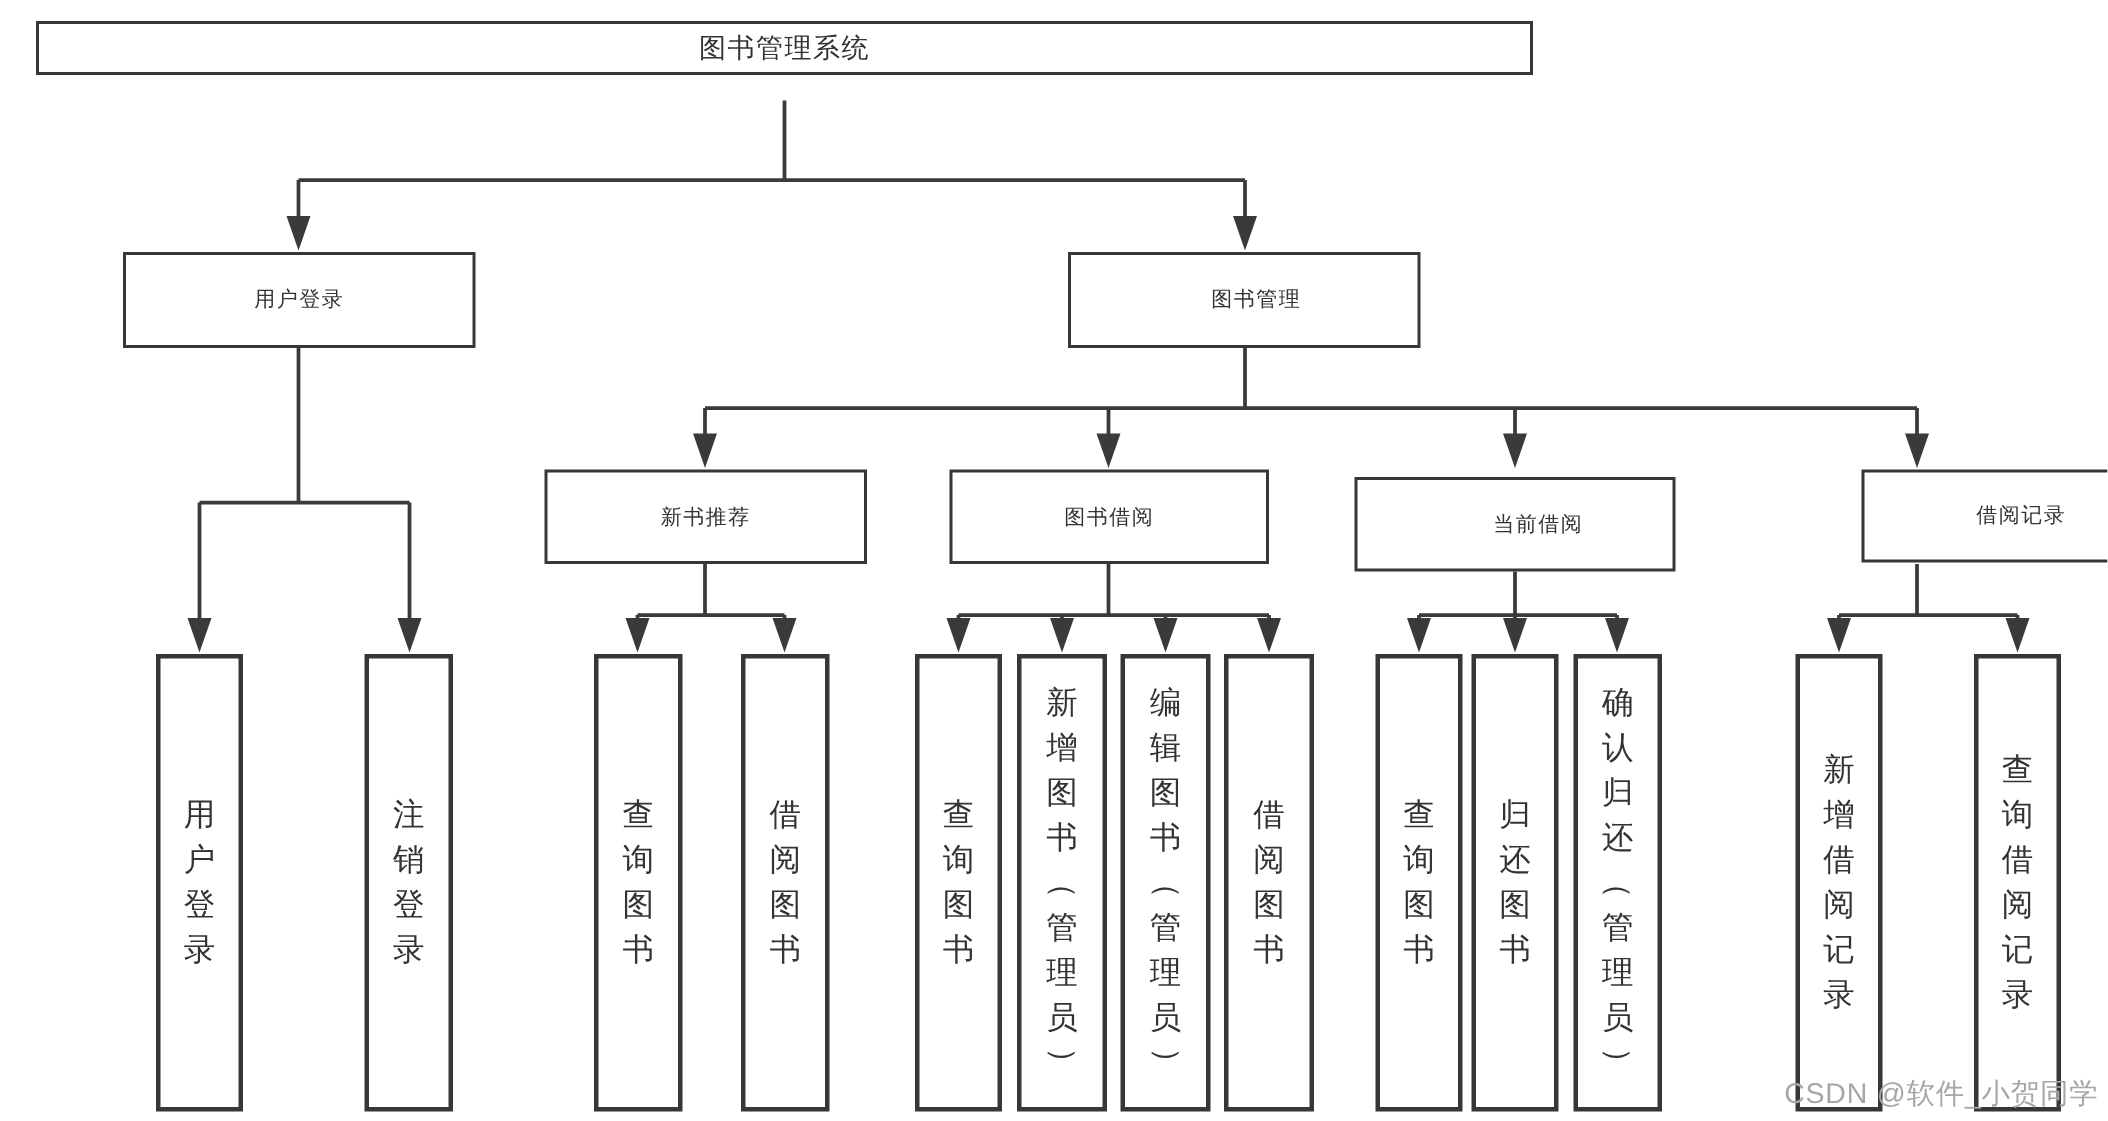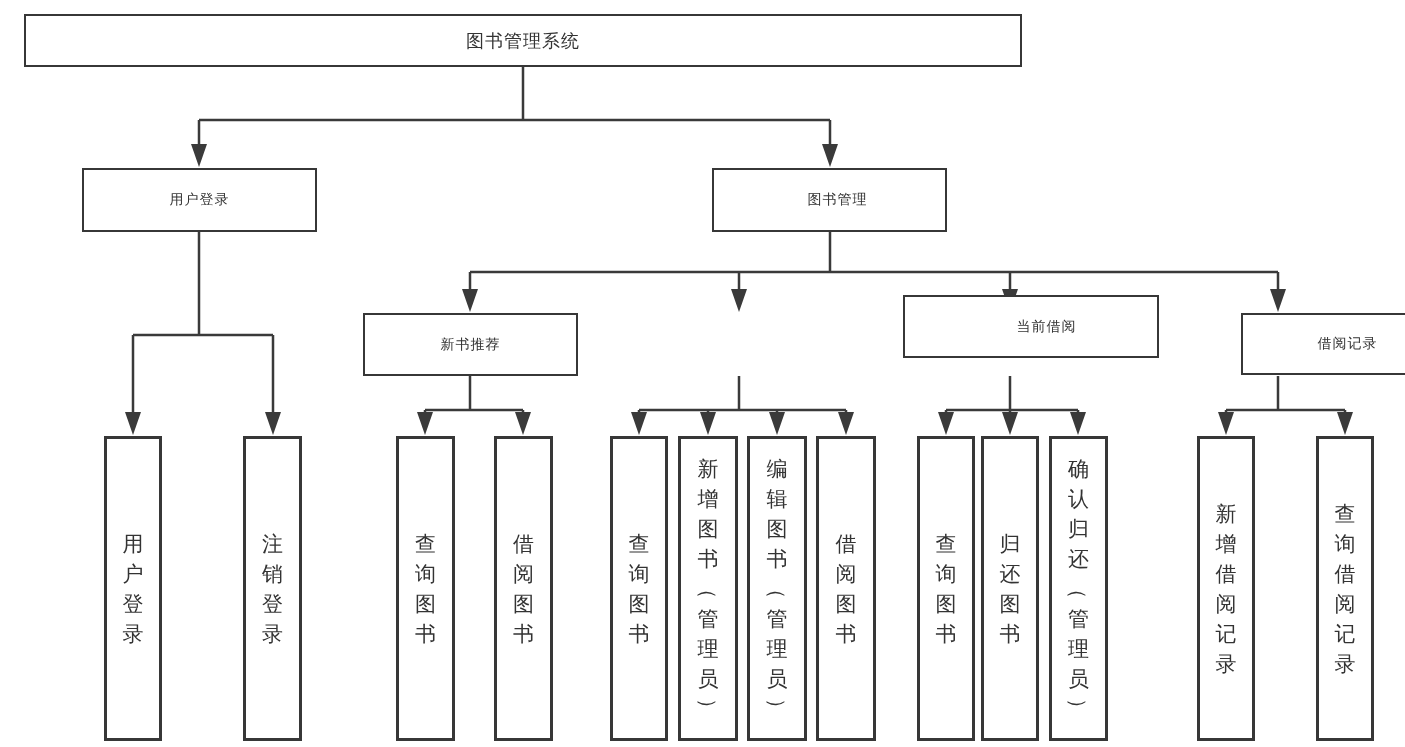"图书管理系统" div.node { height: 53px -> 36px }
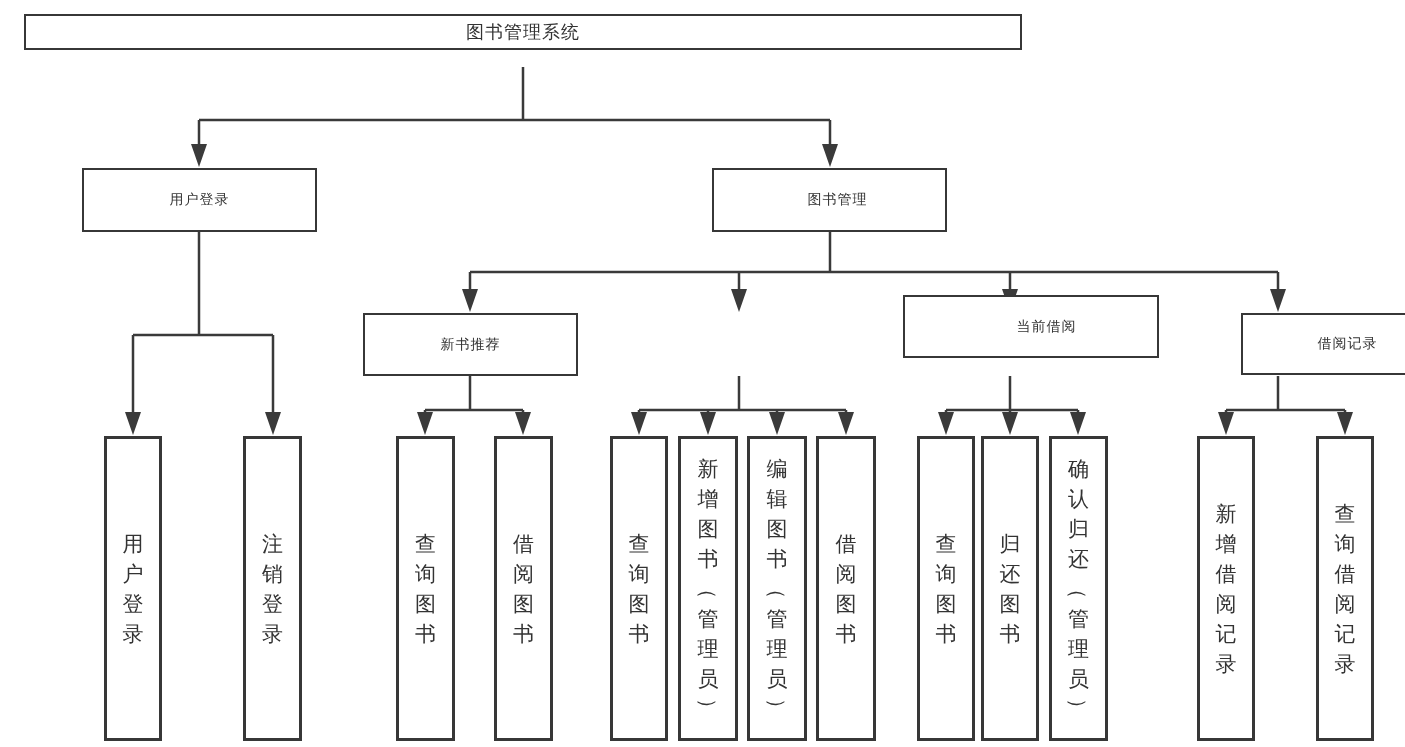"图书借阅" div.node { html: none -> <div>图书借阅</div> }
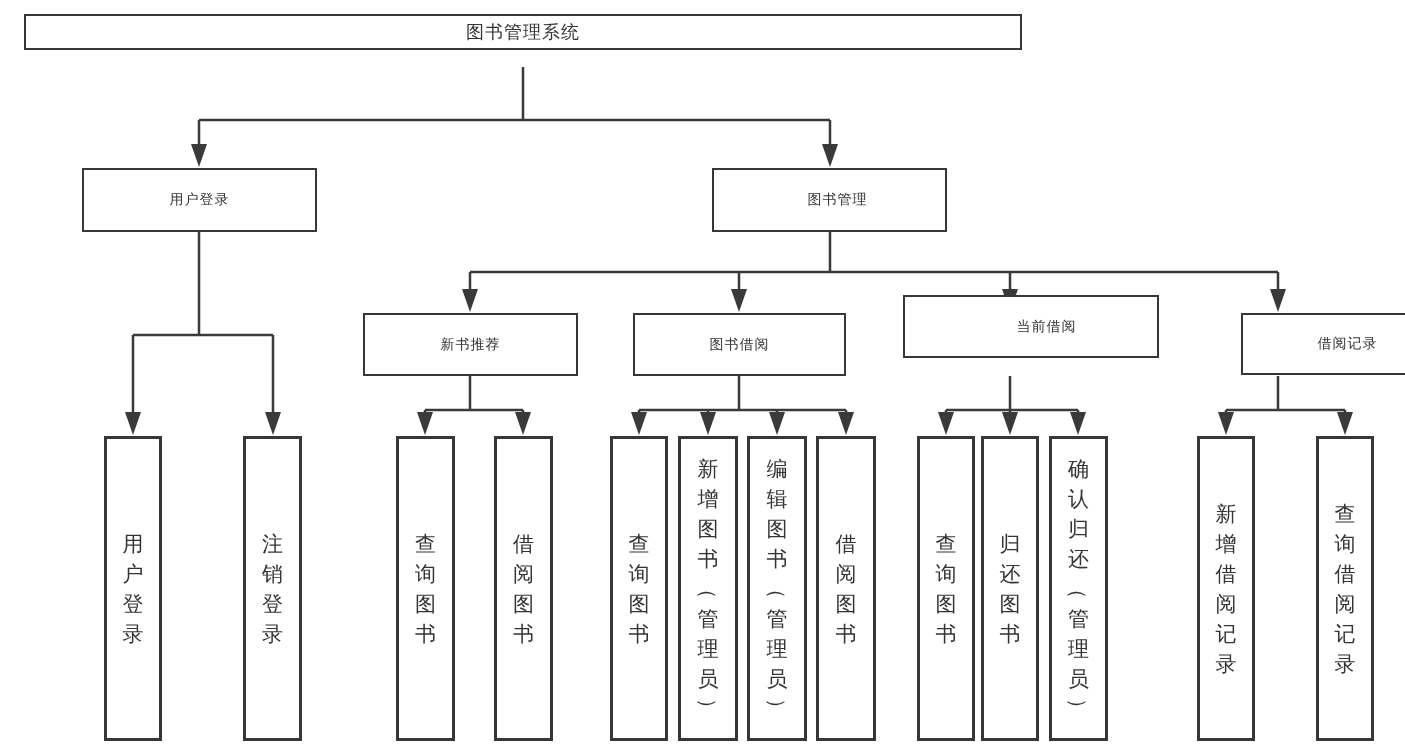"当前借阅" div.node { top: 295px -> 318px; width: 256px -> 214px }
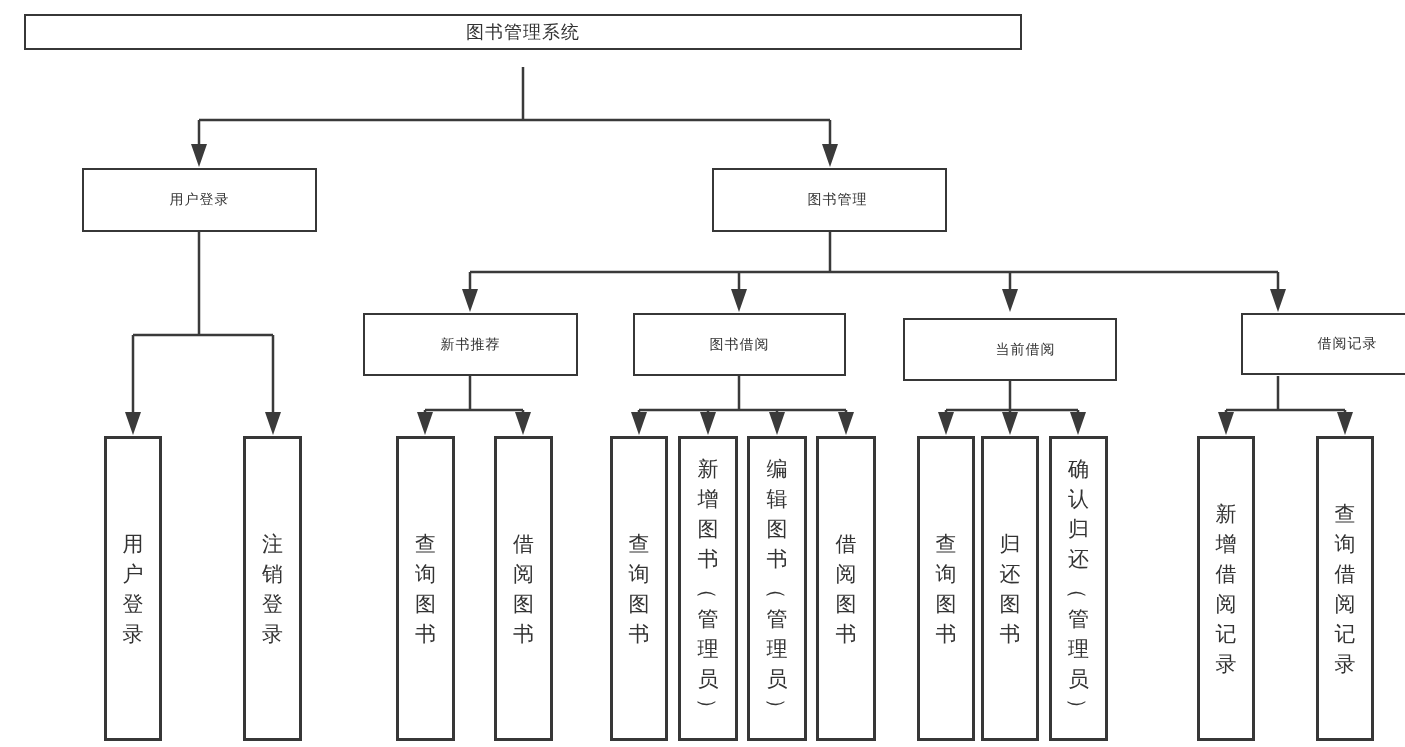"CSDN @软件_小贺同学" div.watermark { html: none -> <div>CSDN @软件_小贺同学</div> }
